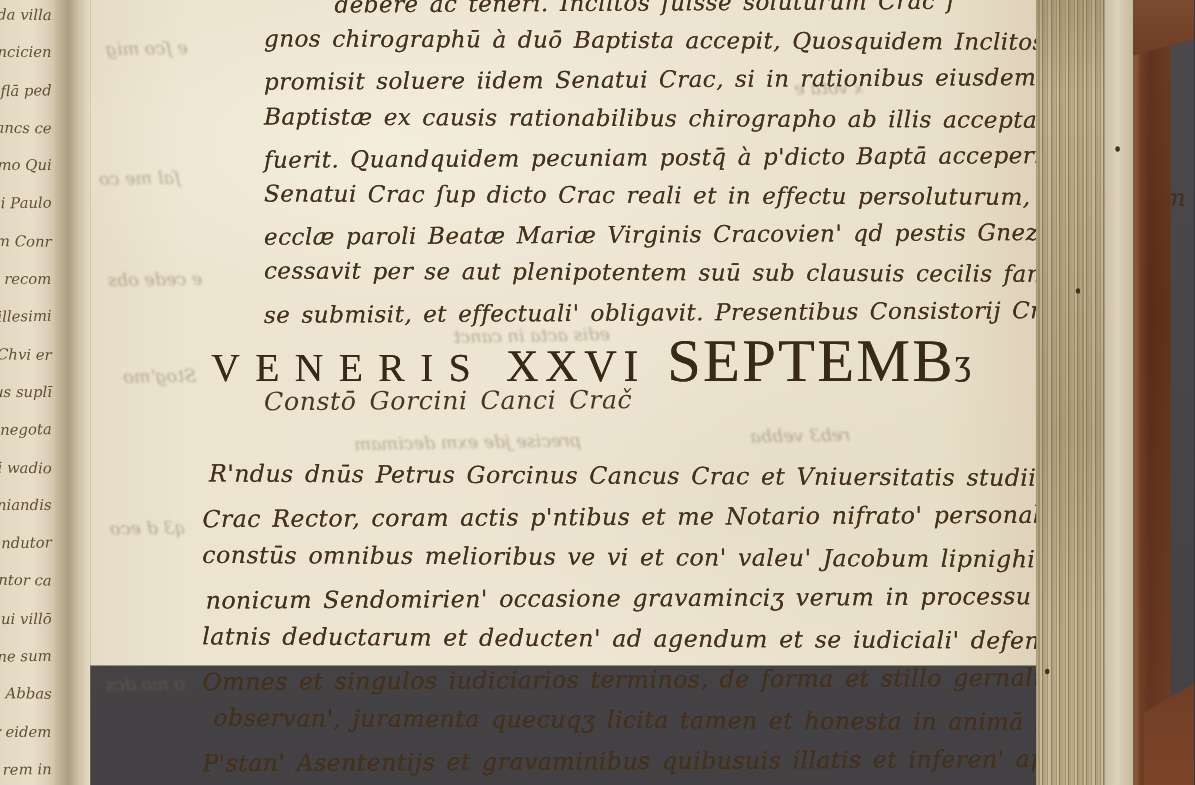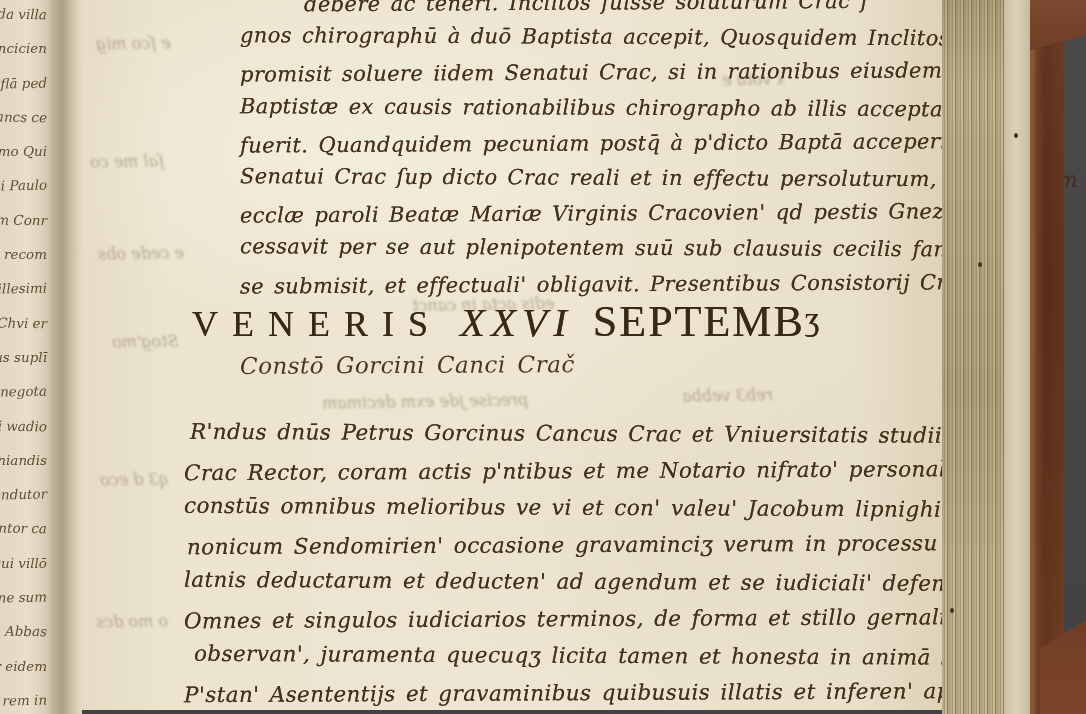"debere ac teneri. Inclitos fuisse" .main-page { height: 710px -> 605px }
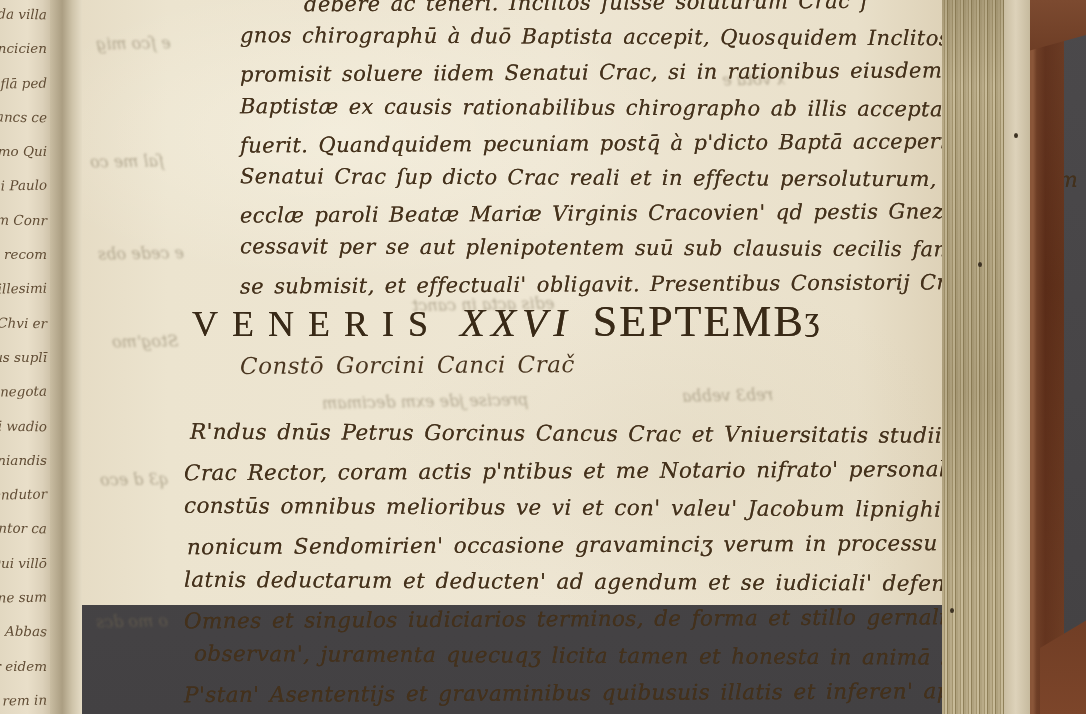"XXVI" .heading .w2 { font-style: italic -> none }
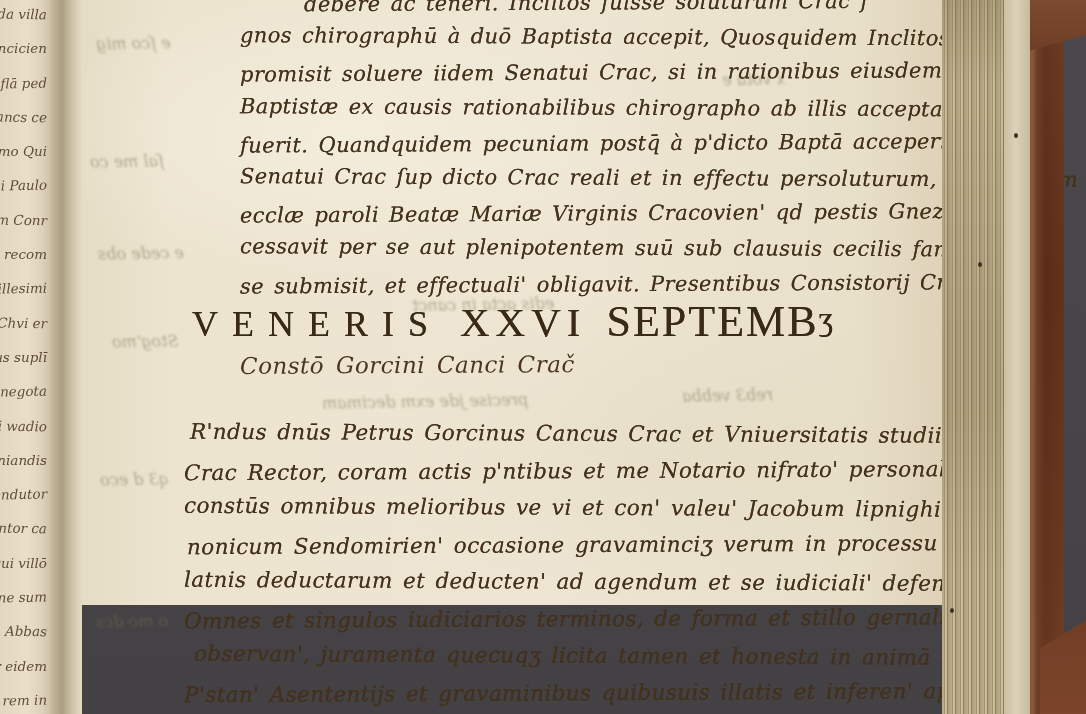"SEPTEMB" .heading .w3 { font-size: 44px -> 55px }
